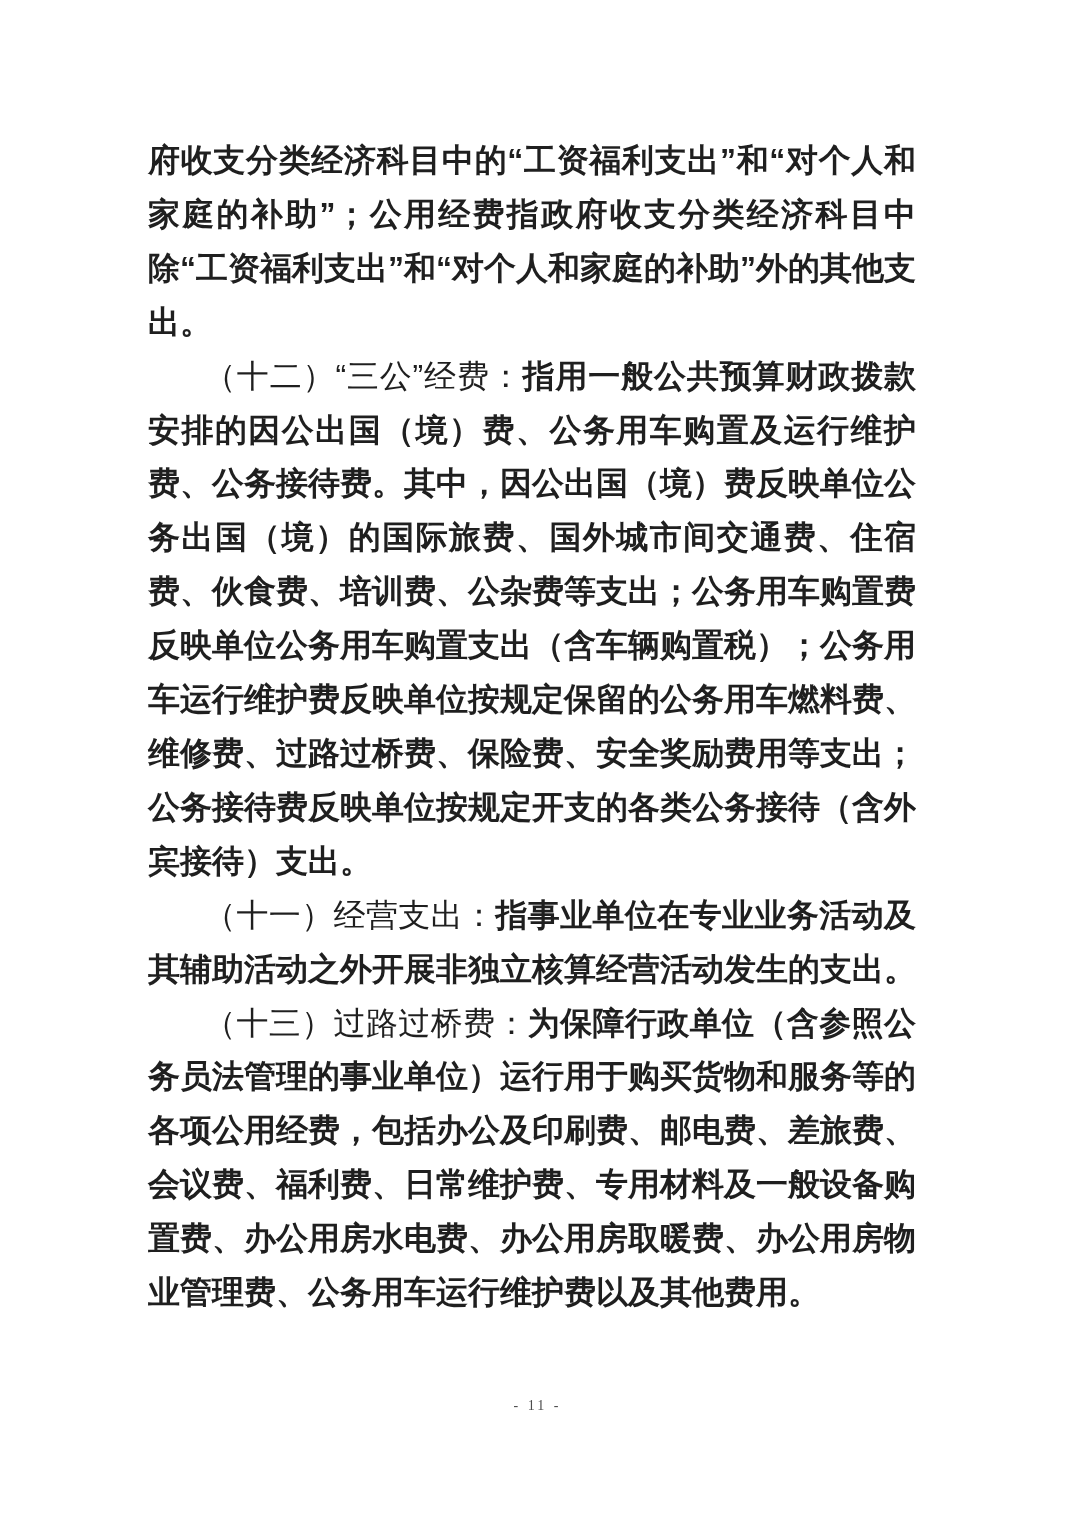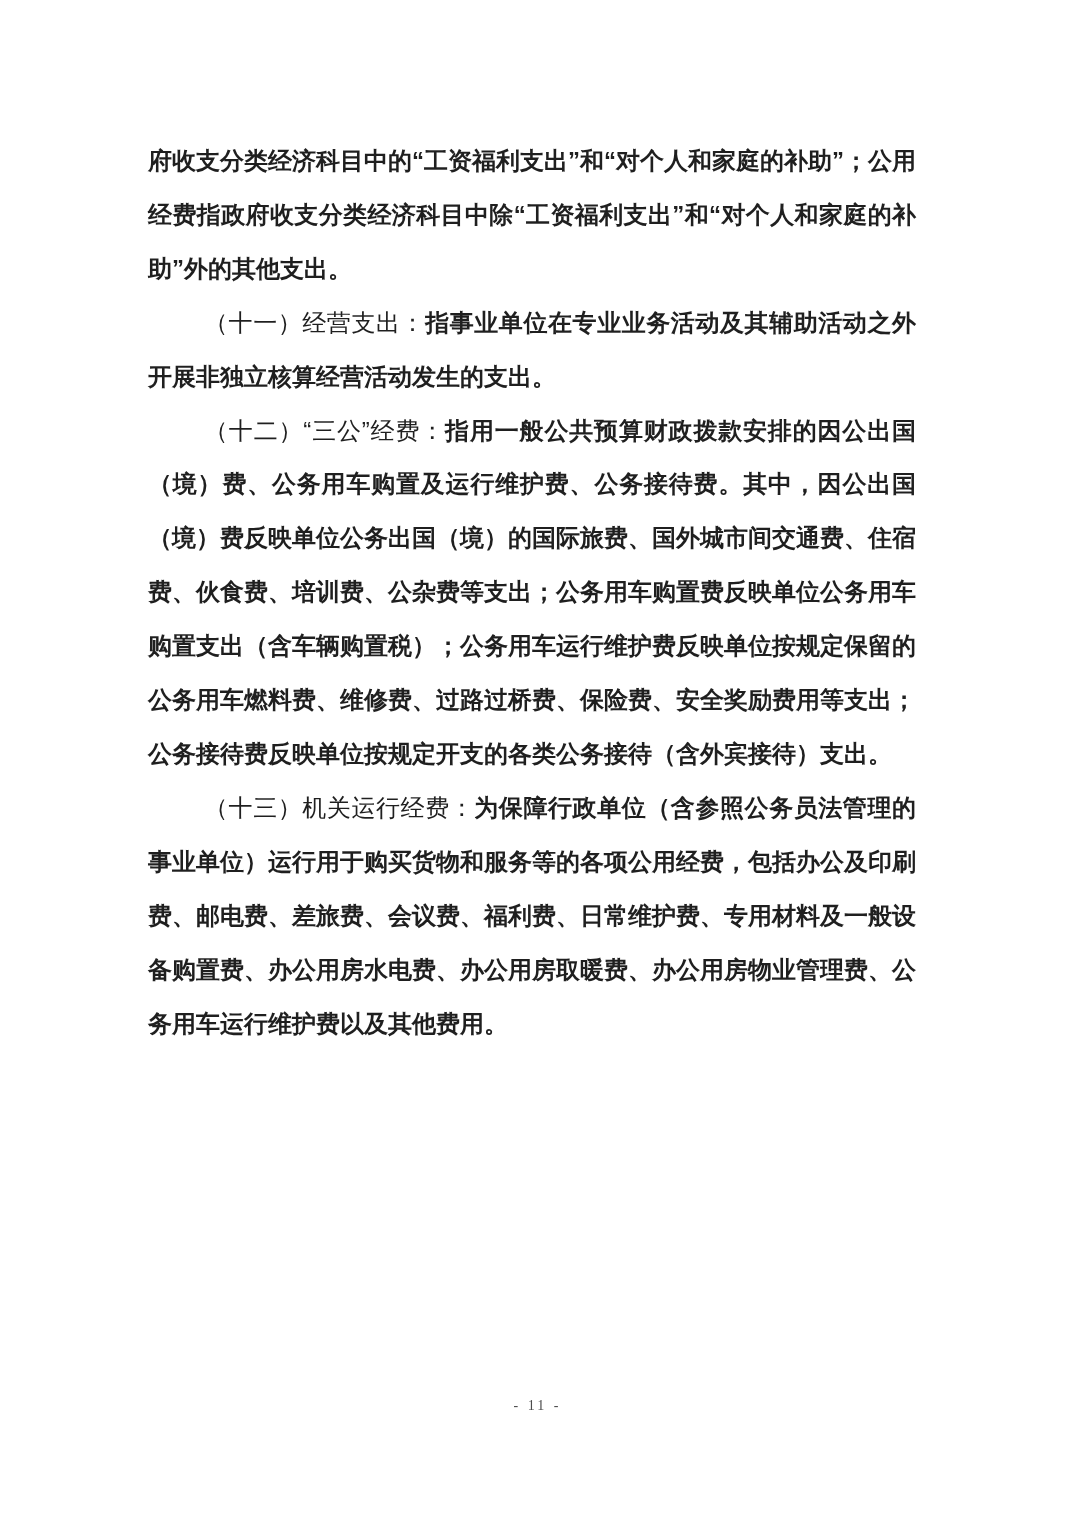"府收支分类经济科目中的“工资福利支出”和“对个人和家庭的补助”；公用经费指政府收" .content { font-size: 24px -> 32px }
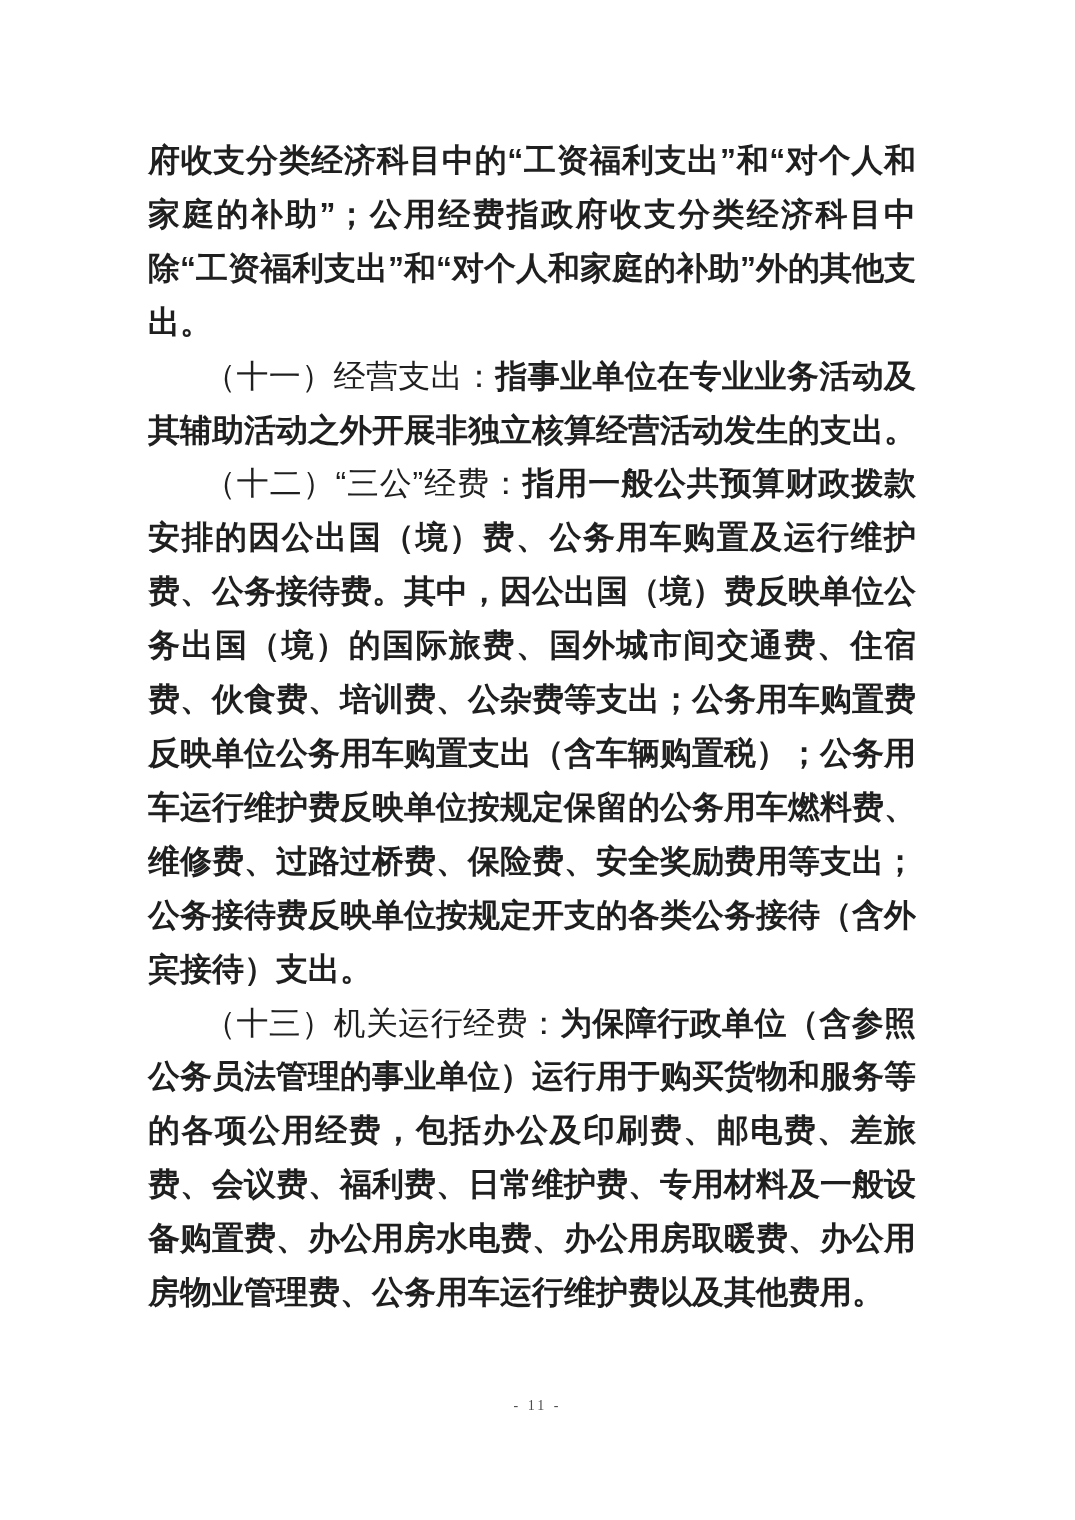"（十一）经营支出：指事业单位在专业业务活动及其辅助活动之外开展非独立核算经营活动" p.para { order: before "（十二）“三公”经费：指用一般公共预算财政拨款安排的因公出国（境）费、公务用车购" -> after "（十二）“三公”经费：指用一般公共预算财政拨款安排的因公出国（境）费、公务用车购" }
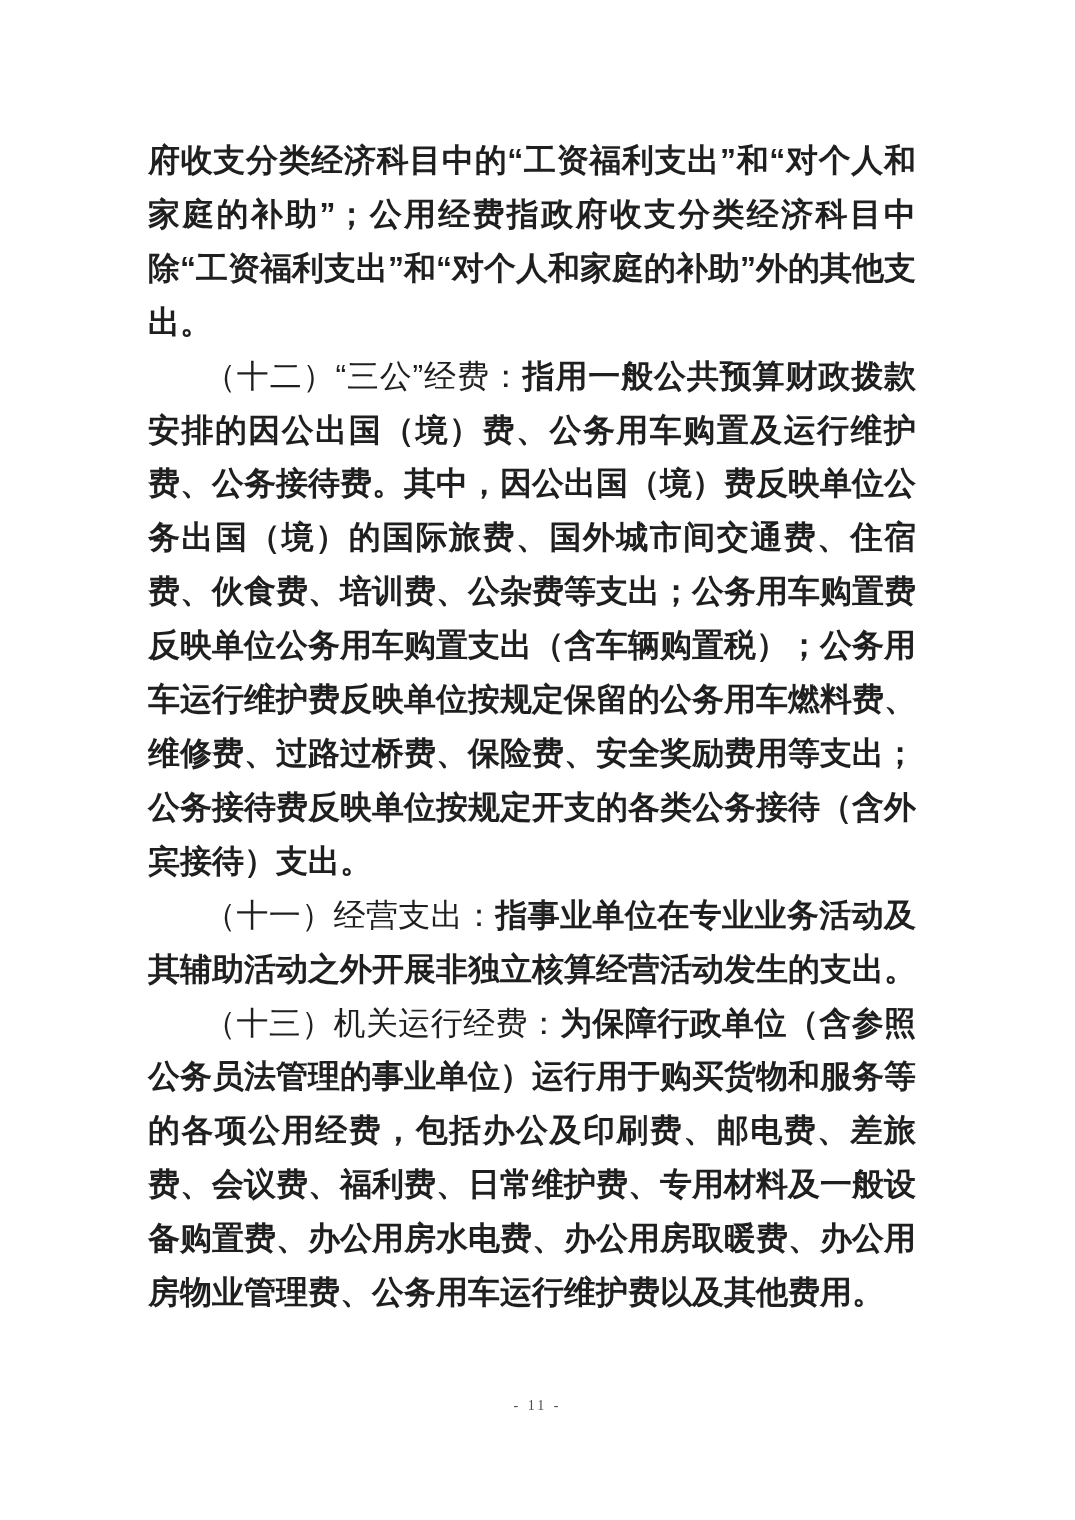"（十三）机关运行经费：" span.lead { text: 机关运行经 -> 过路过桥 }
